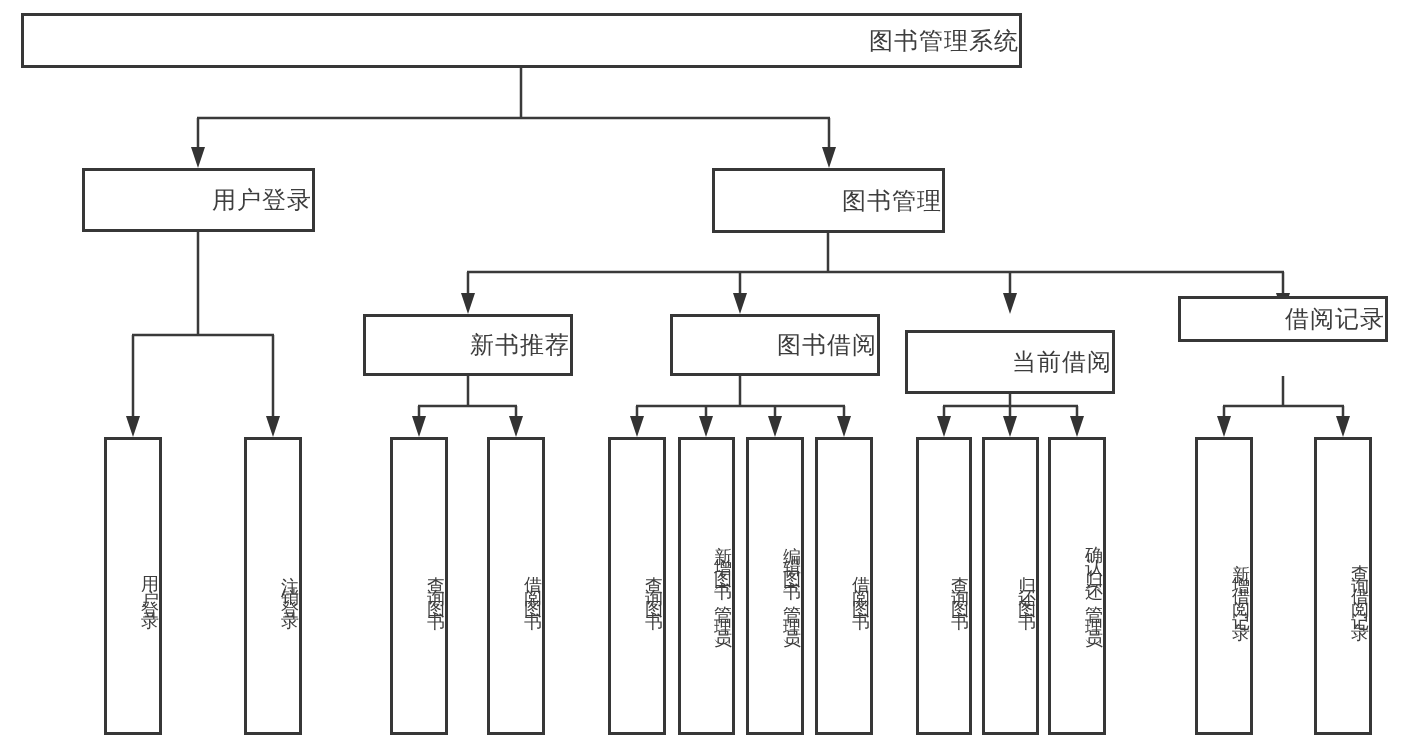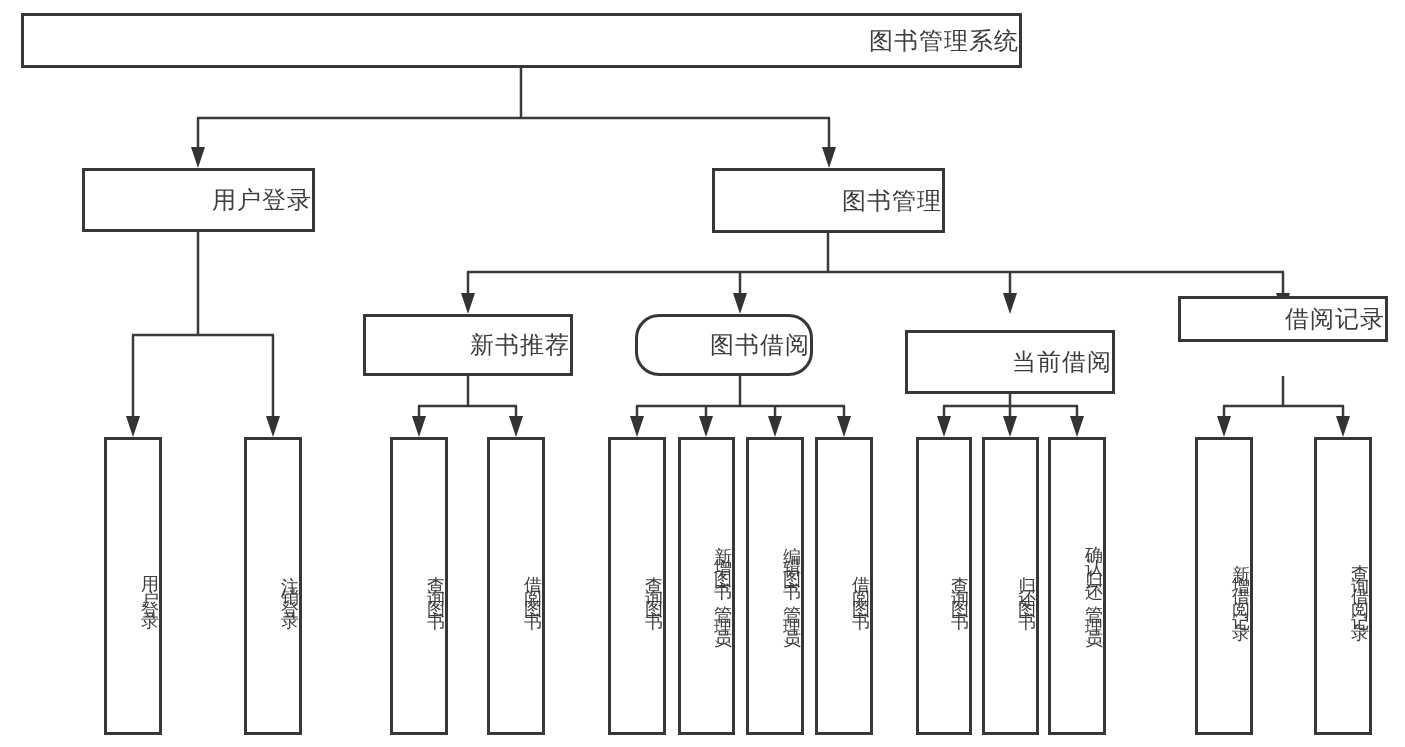"图书借阅" div.node { border-radius: 24px -> none; left: 635px -> 670px; width: 178px -> 210px }
